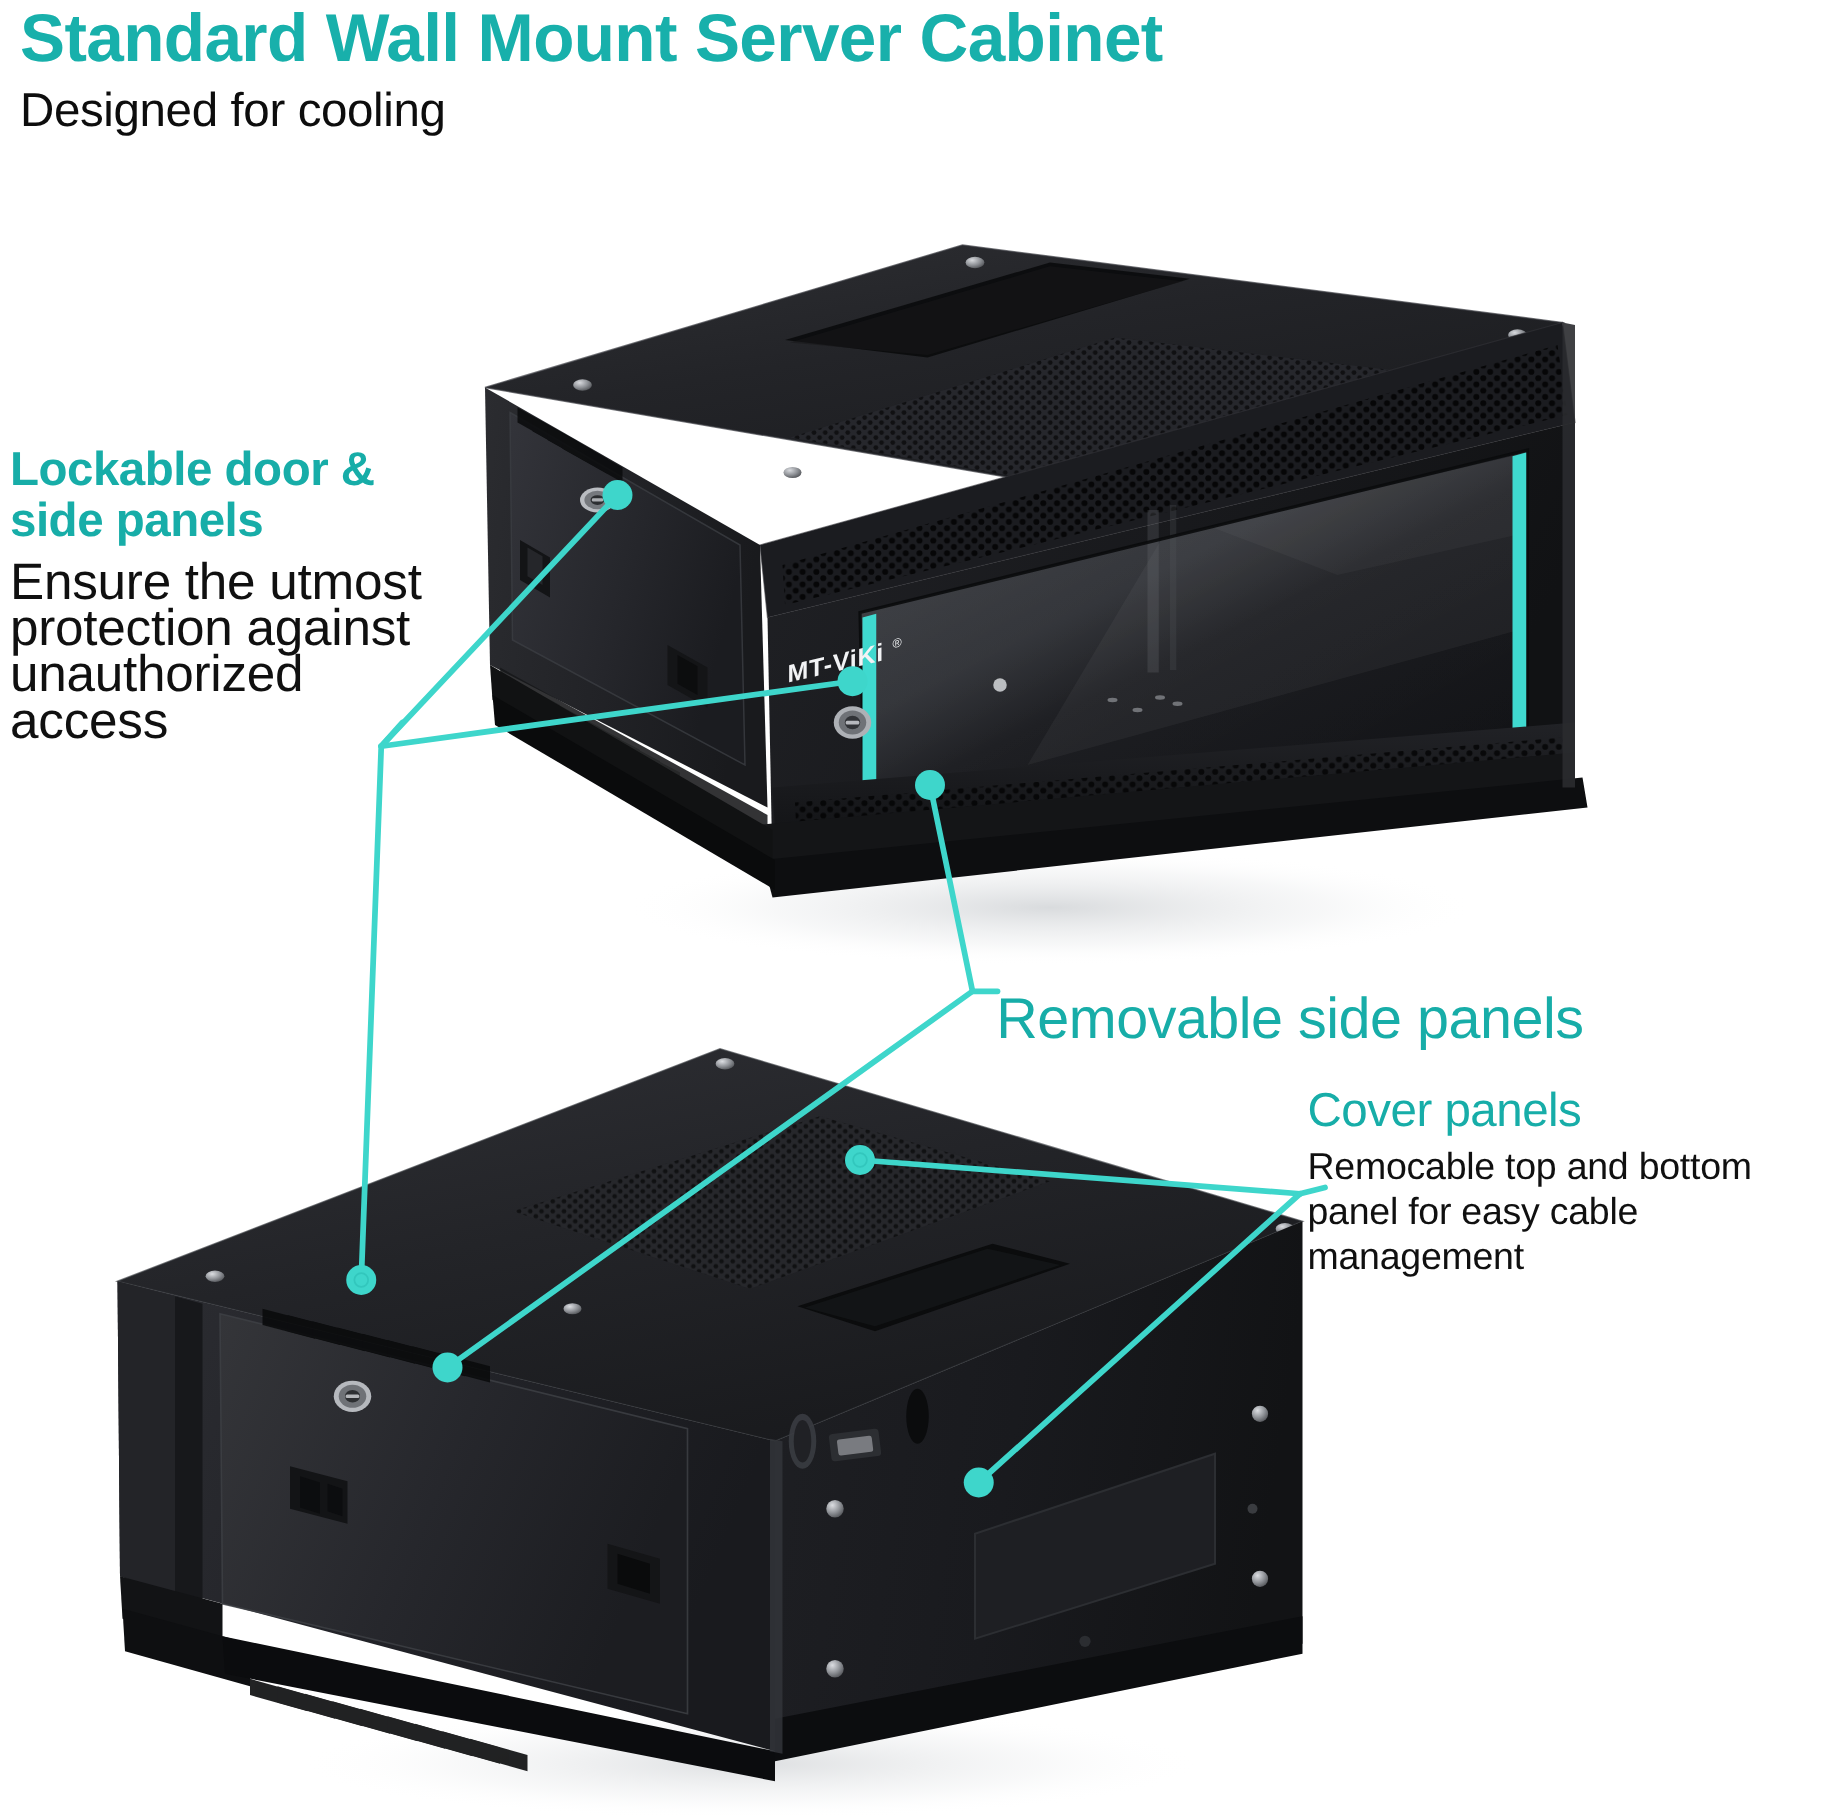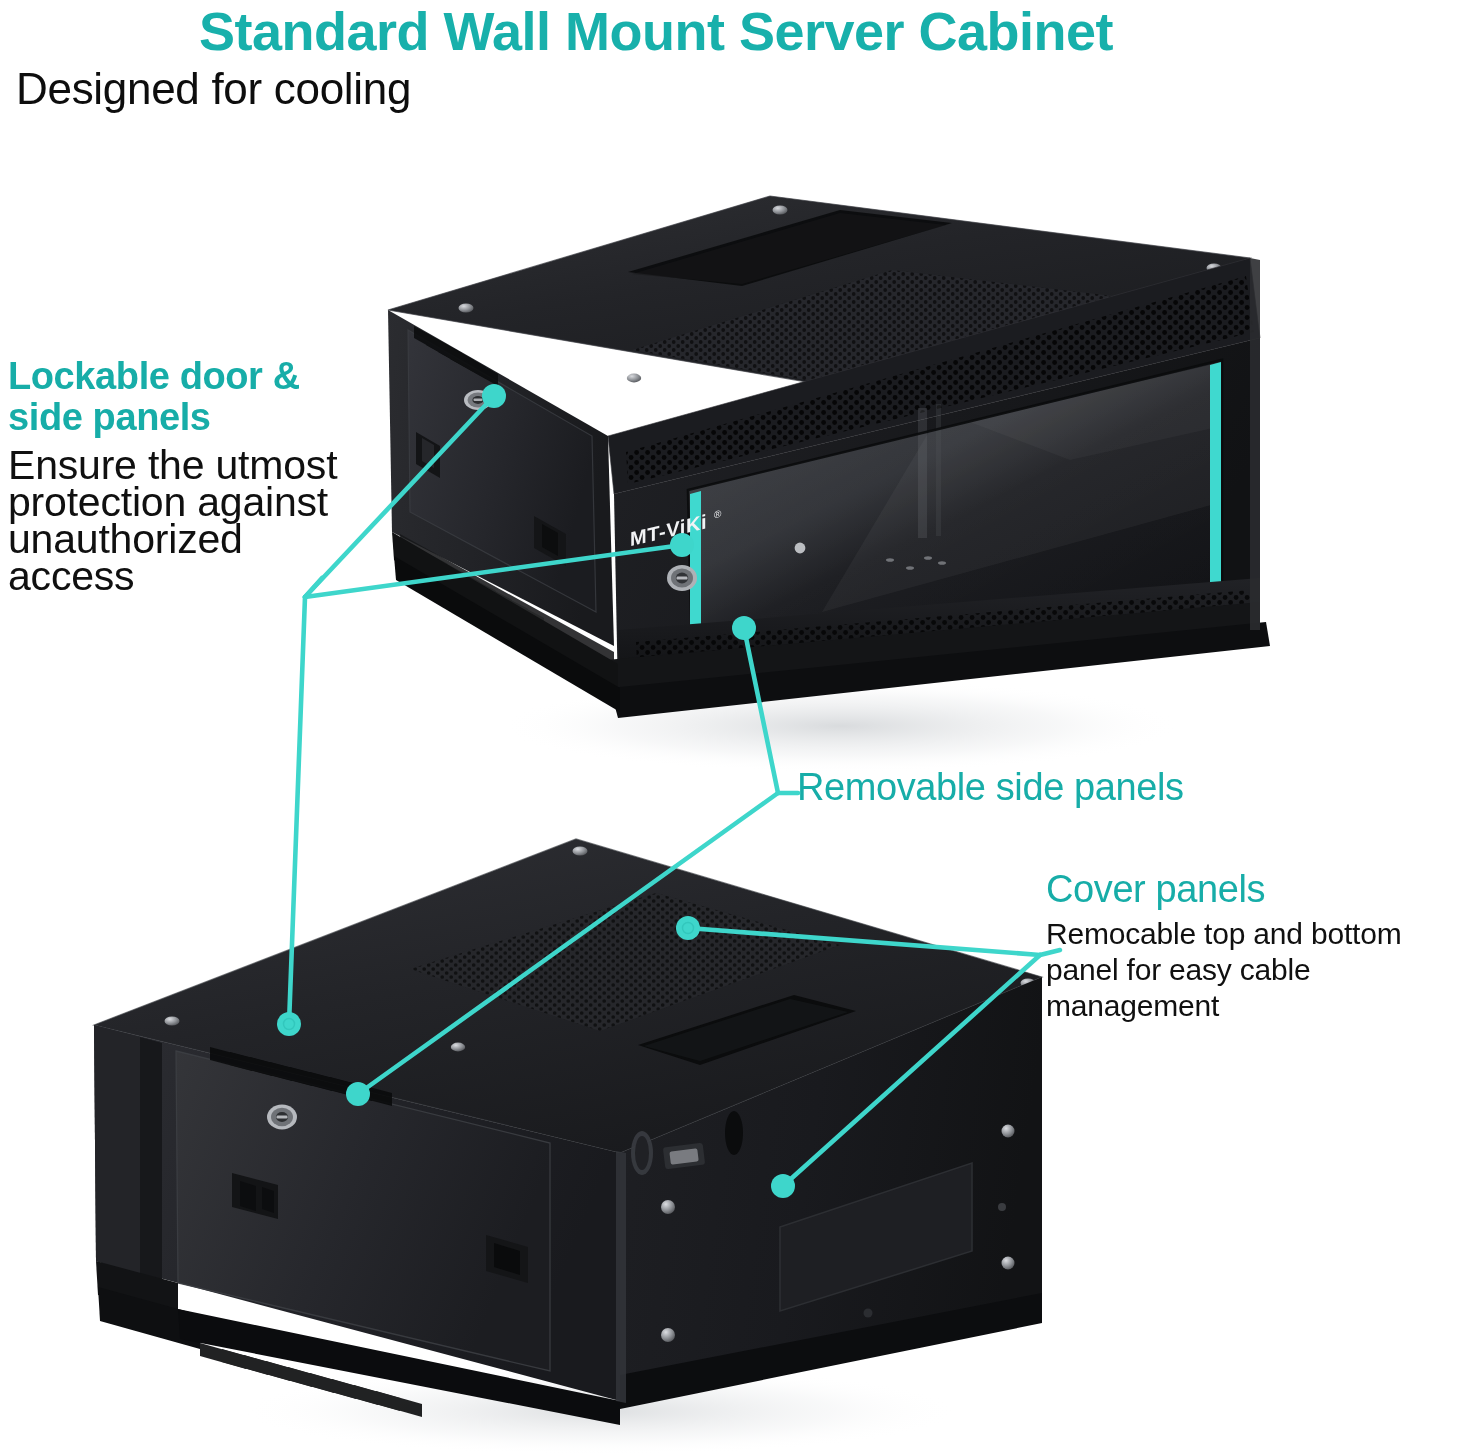"Standard Wall Mount Server Cabinet" #title { text-align: center -> none }
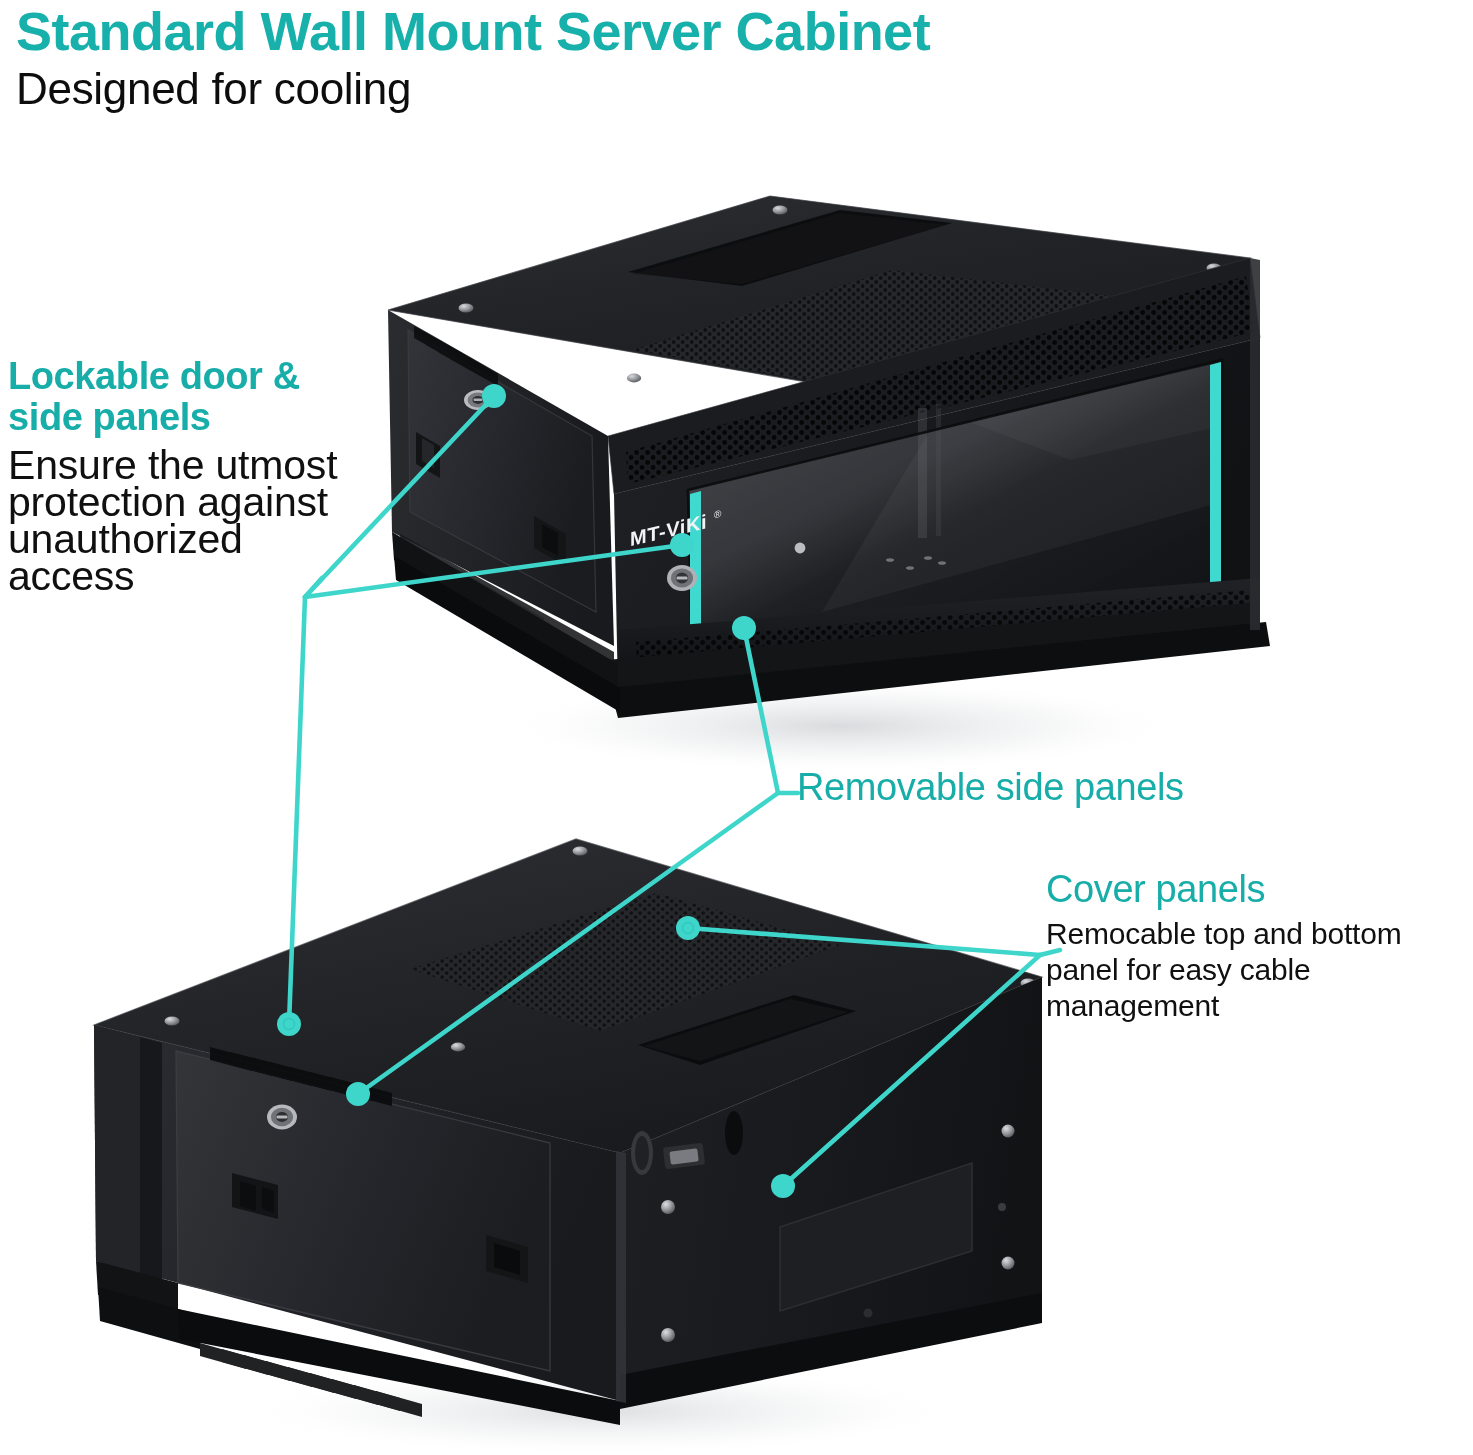"Designed for cooling" #subtitle { font-size: 44px -> 38px }
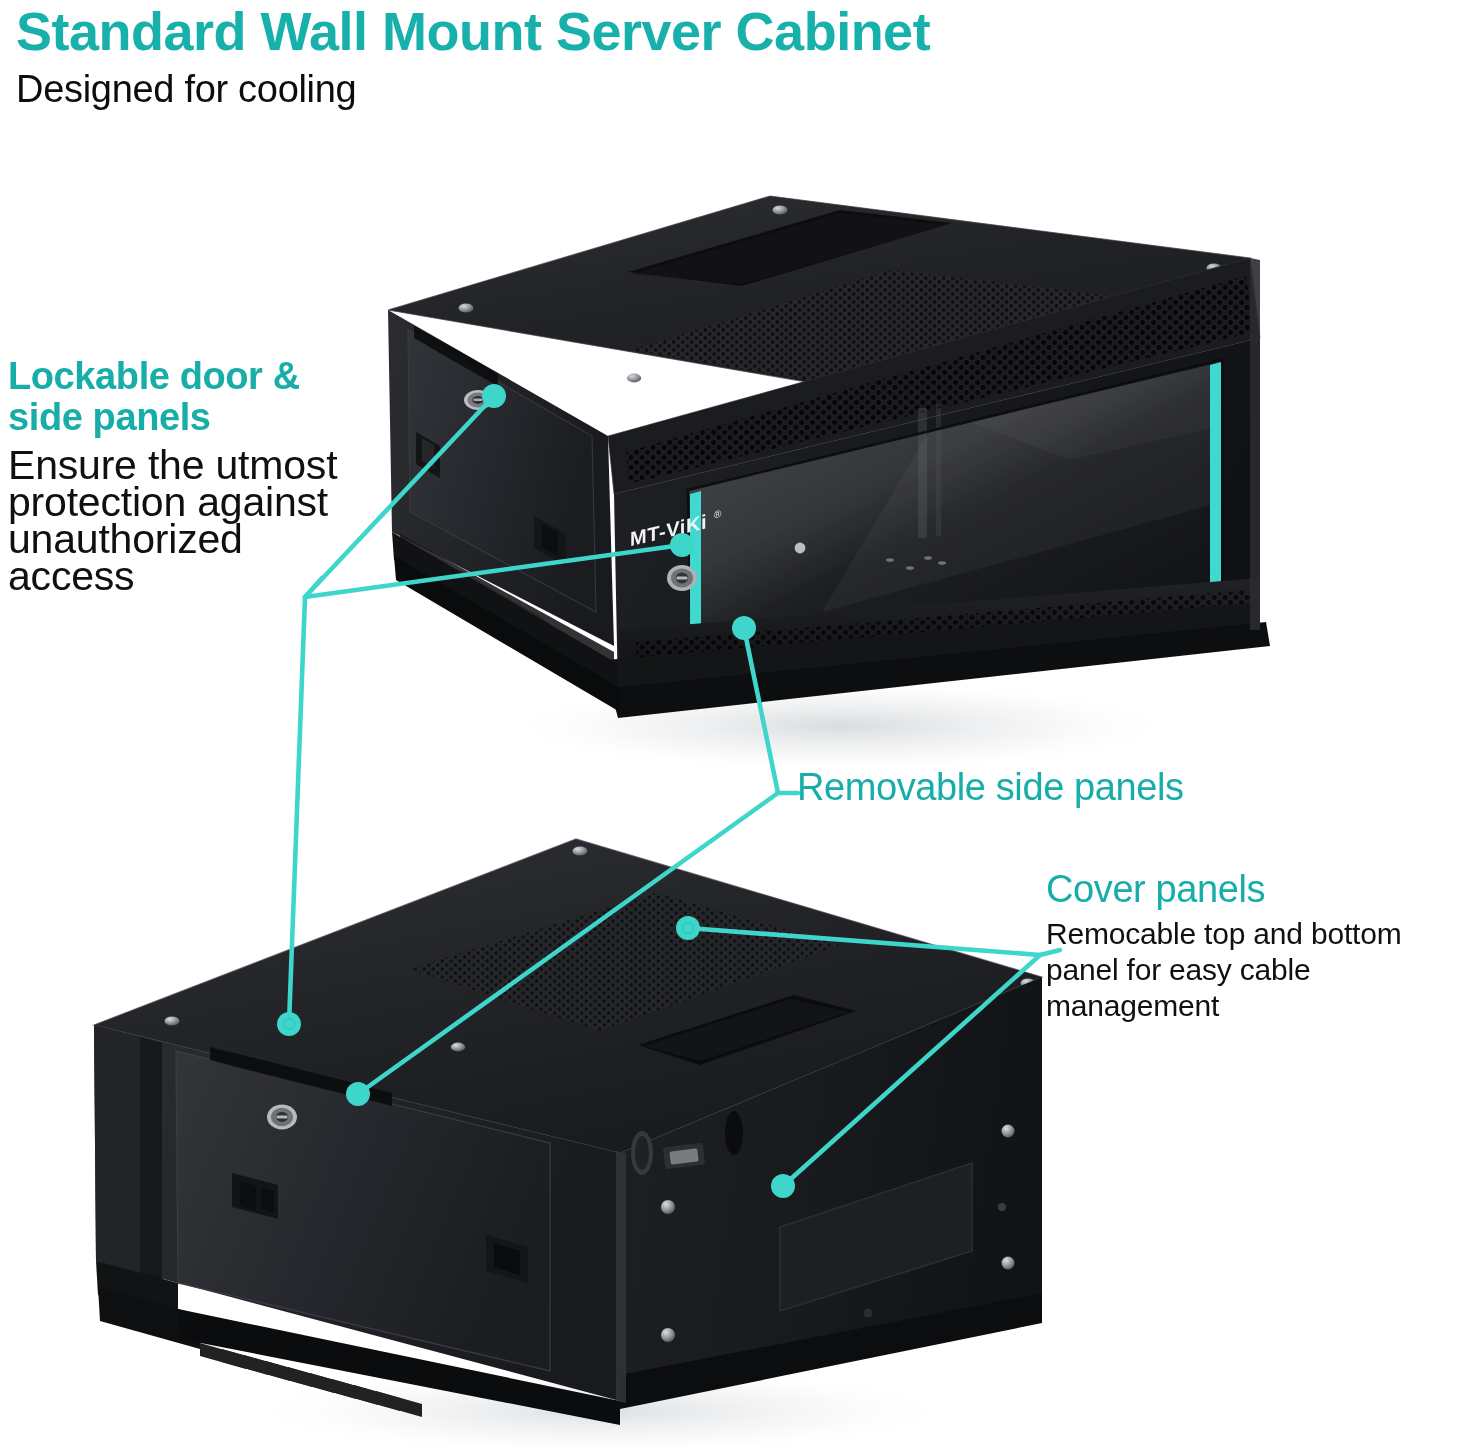"Removable side panels" #callout-removable .c-head { font-size: 38px -> 46px; margin-top: none -> 27px }
